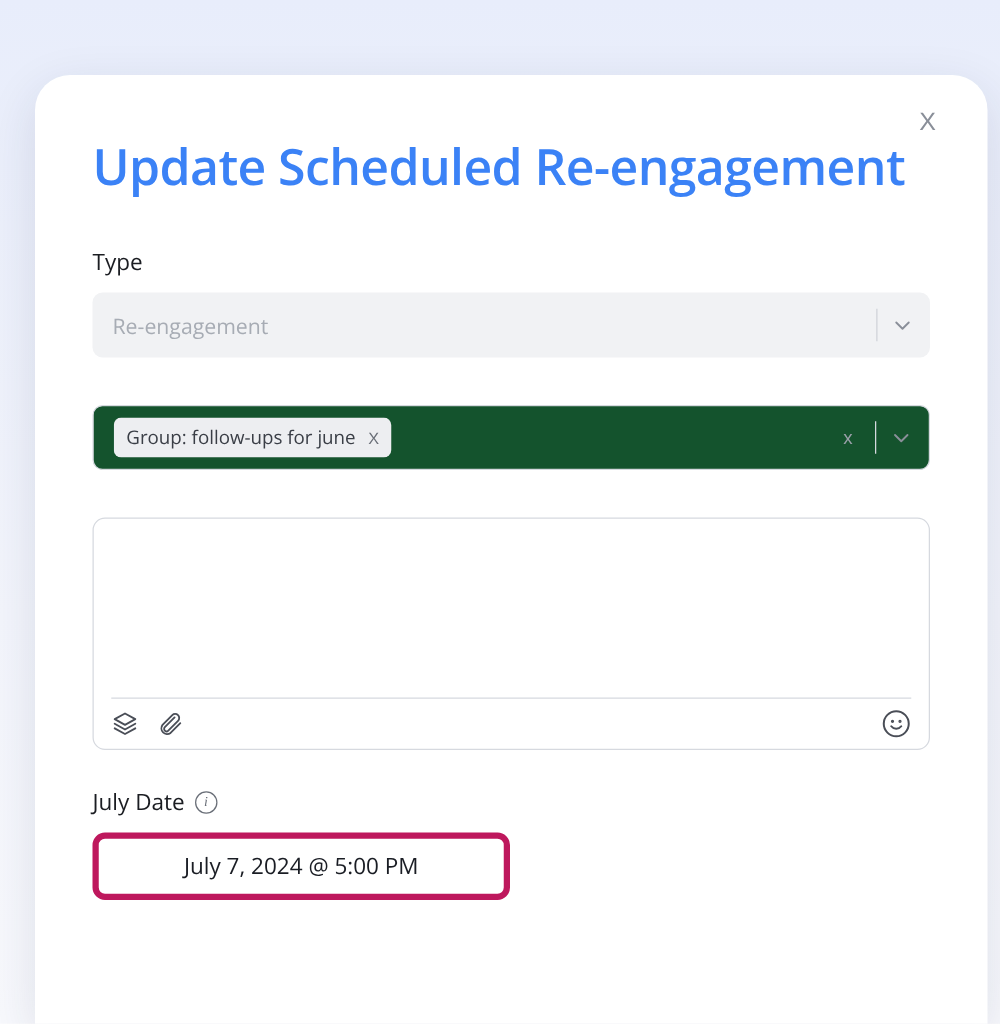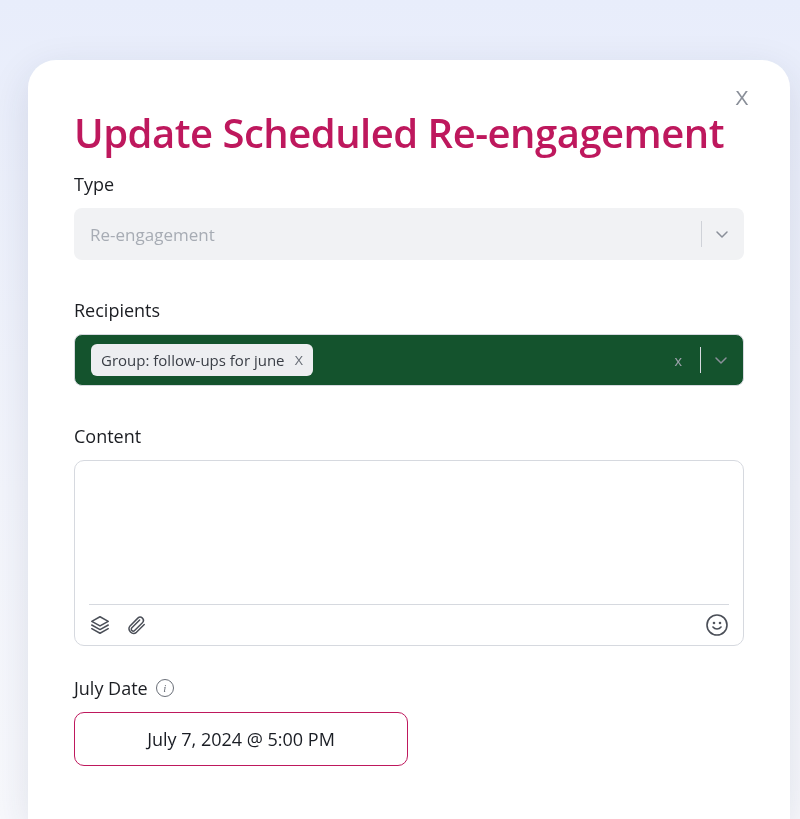"Update Scheduled Re-engagement" .title { color: #be185d -> #3b82f6; margin-bottom: 16px -> 42px }
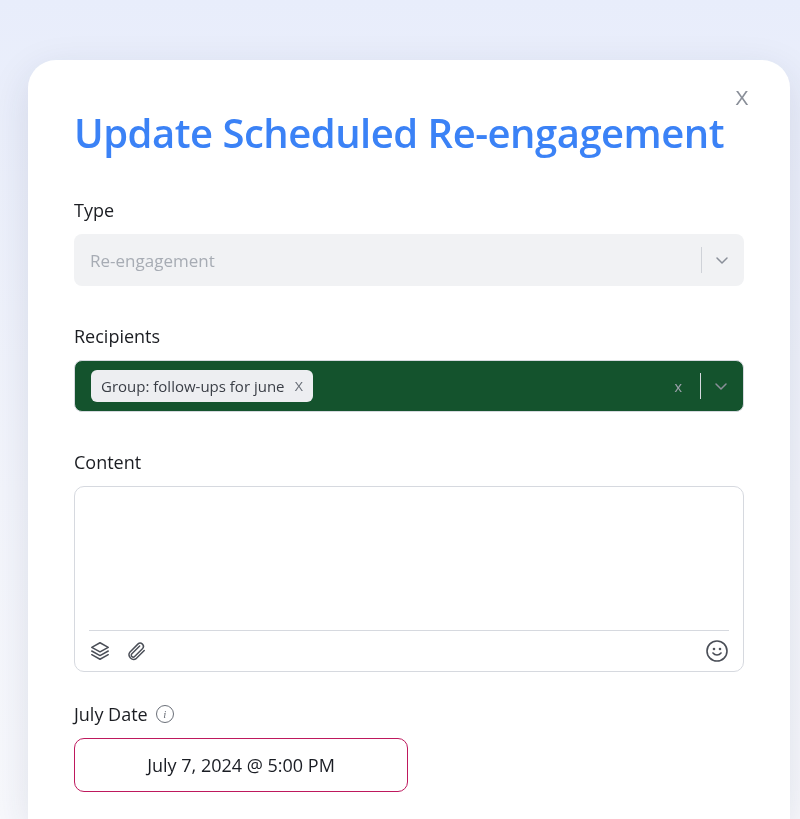"Recipients" div.field-label { html: <div>Recipients</div> -> none }
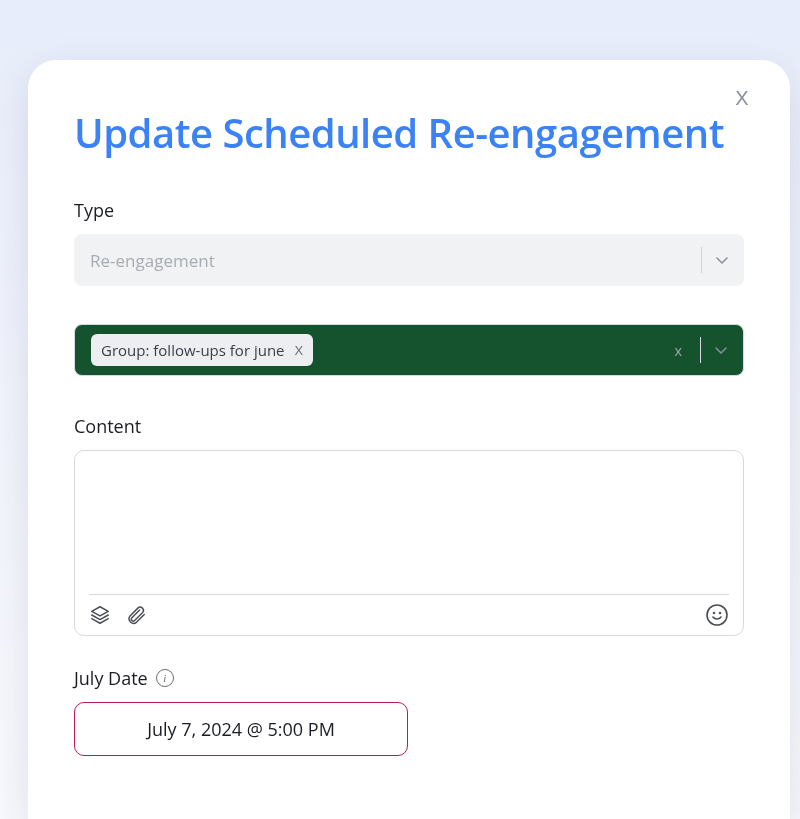"Content" div.field-label { html: <div>Content</div> -> none }
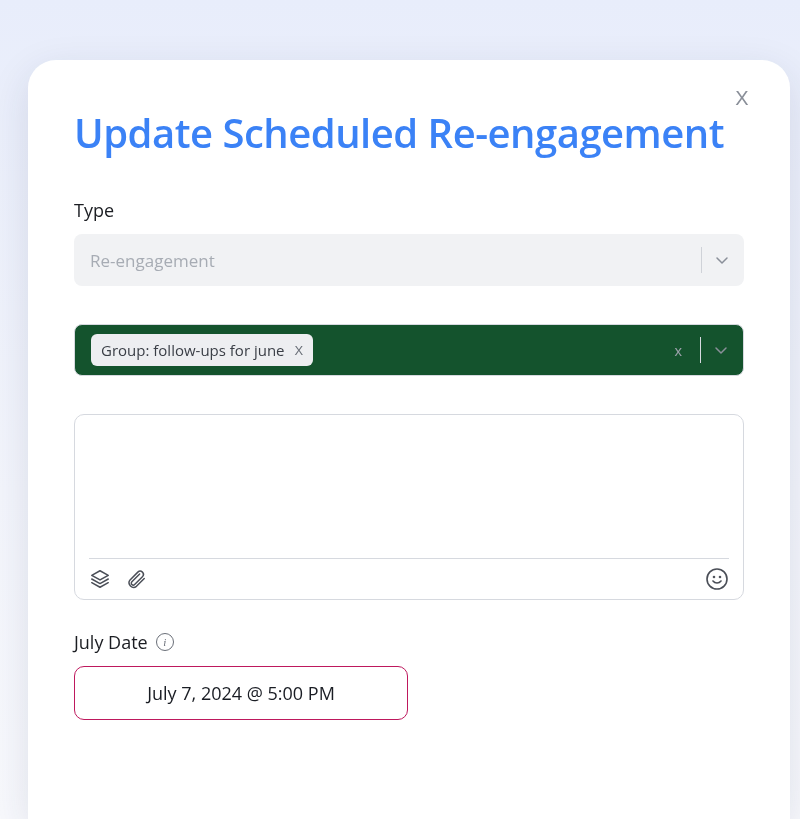"July 7, 2024 @ 5:00" .date-box { border: 1px solid #be185d -> 5px solid #be185d }
